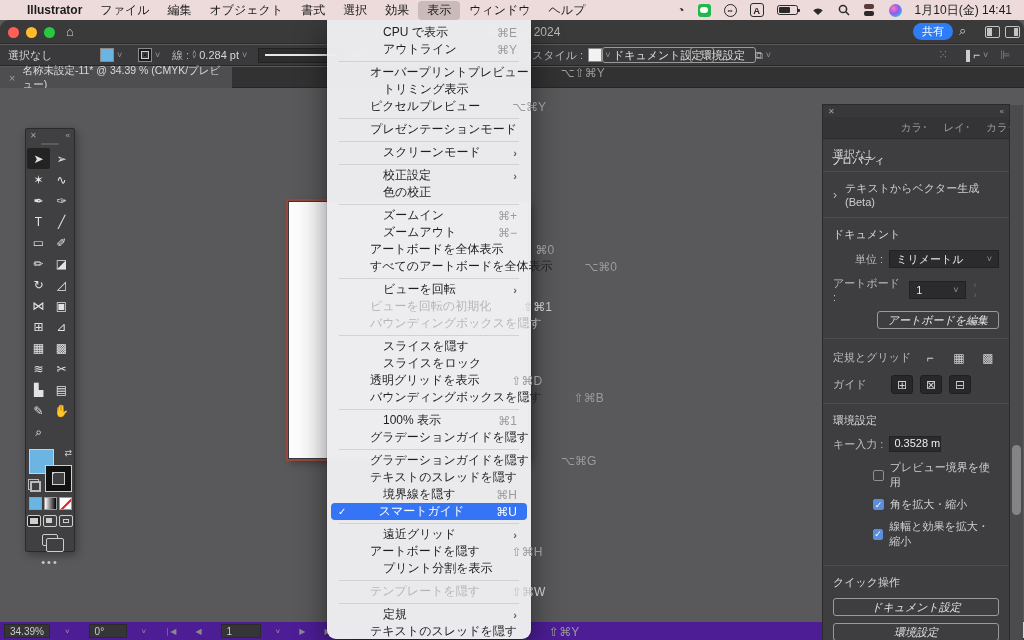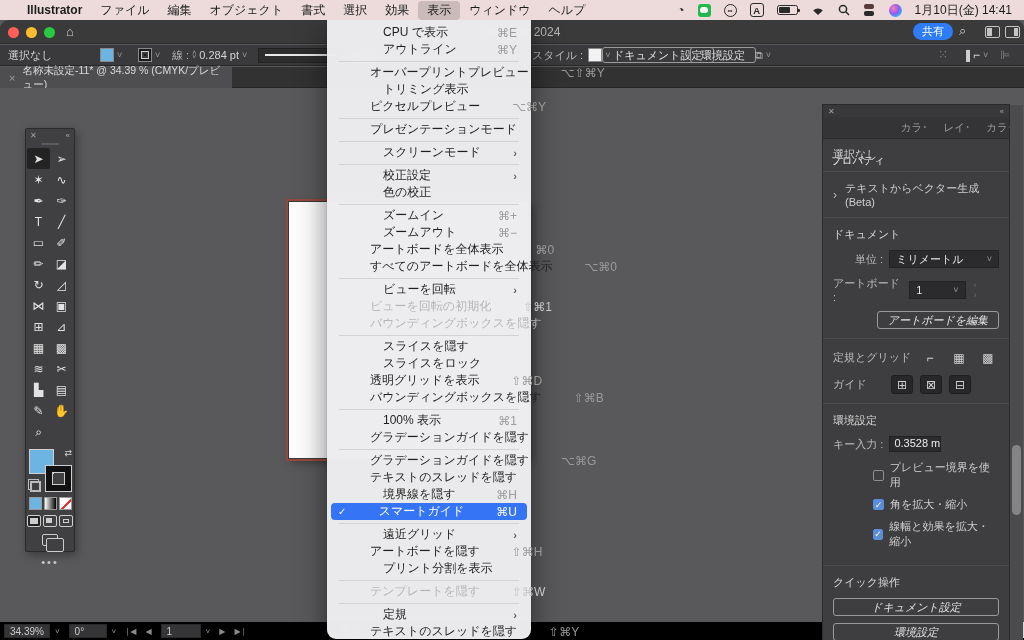"34.39%" .statusbar { background: #000000 -> #4c1d95; gap: none -> 10px }
